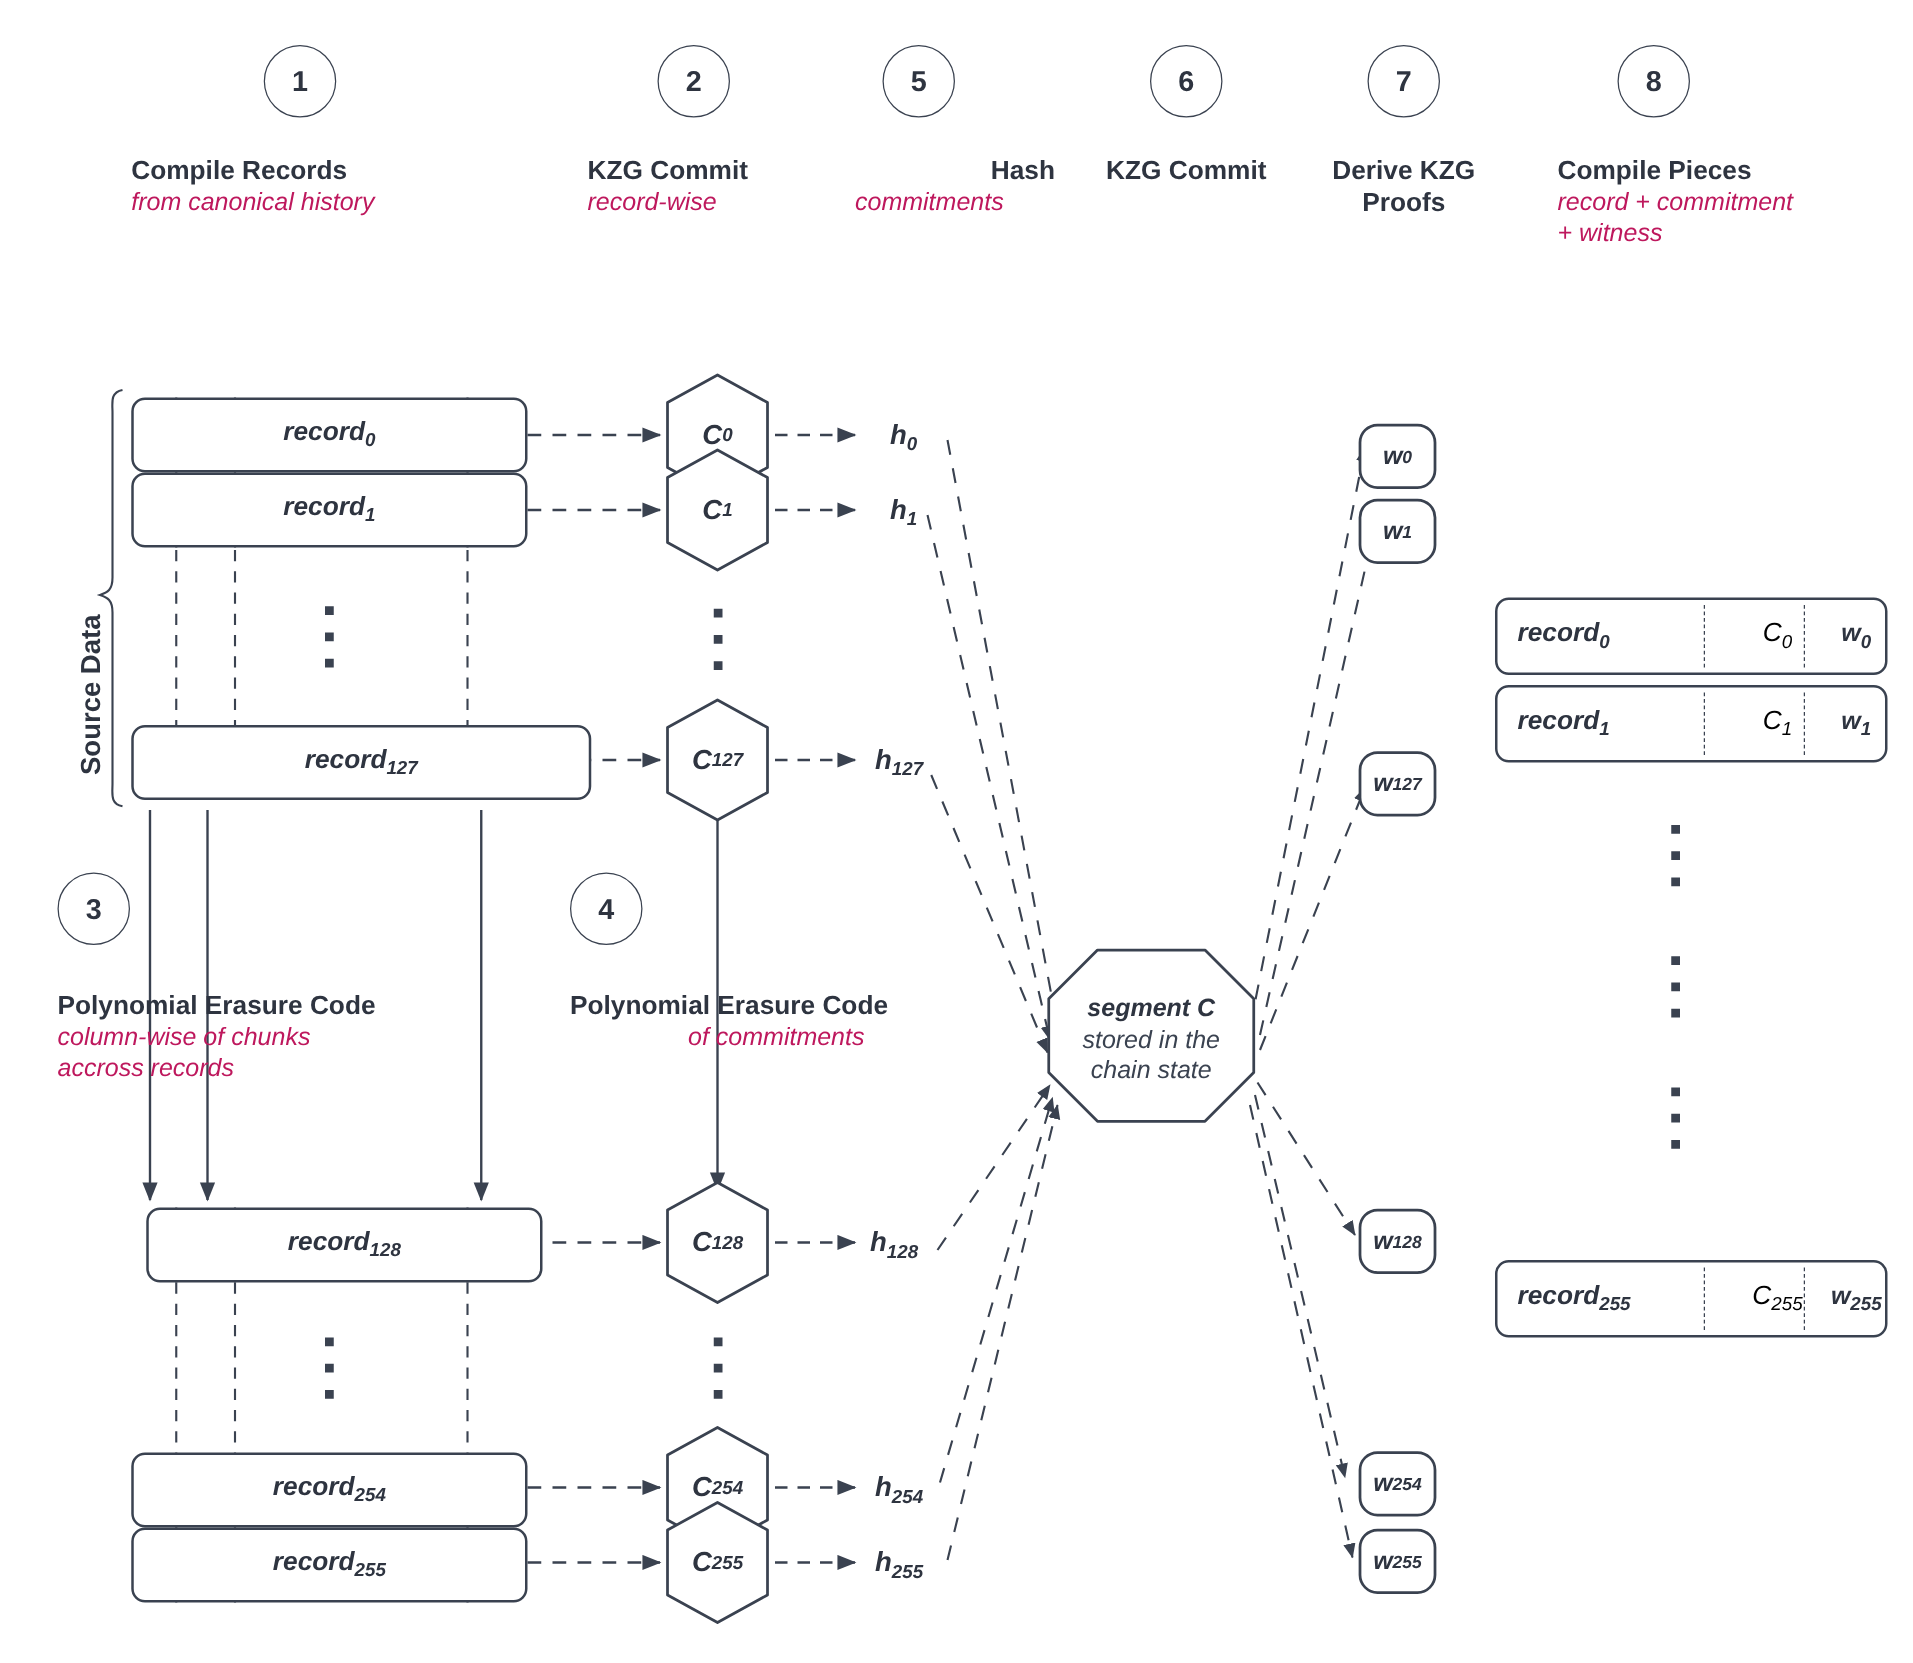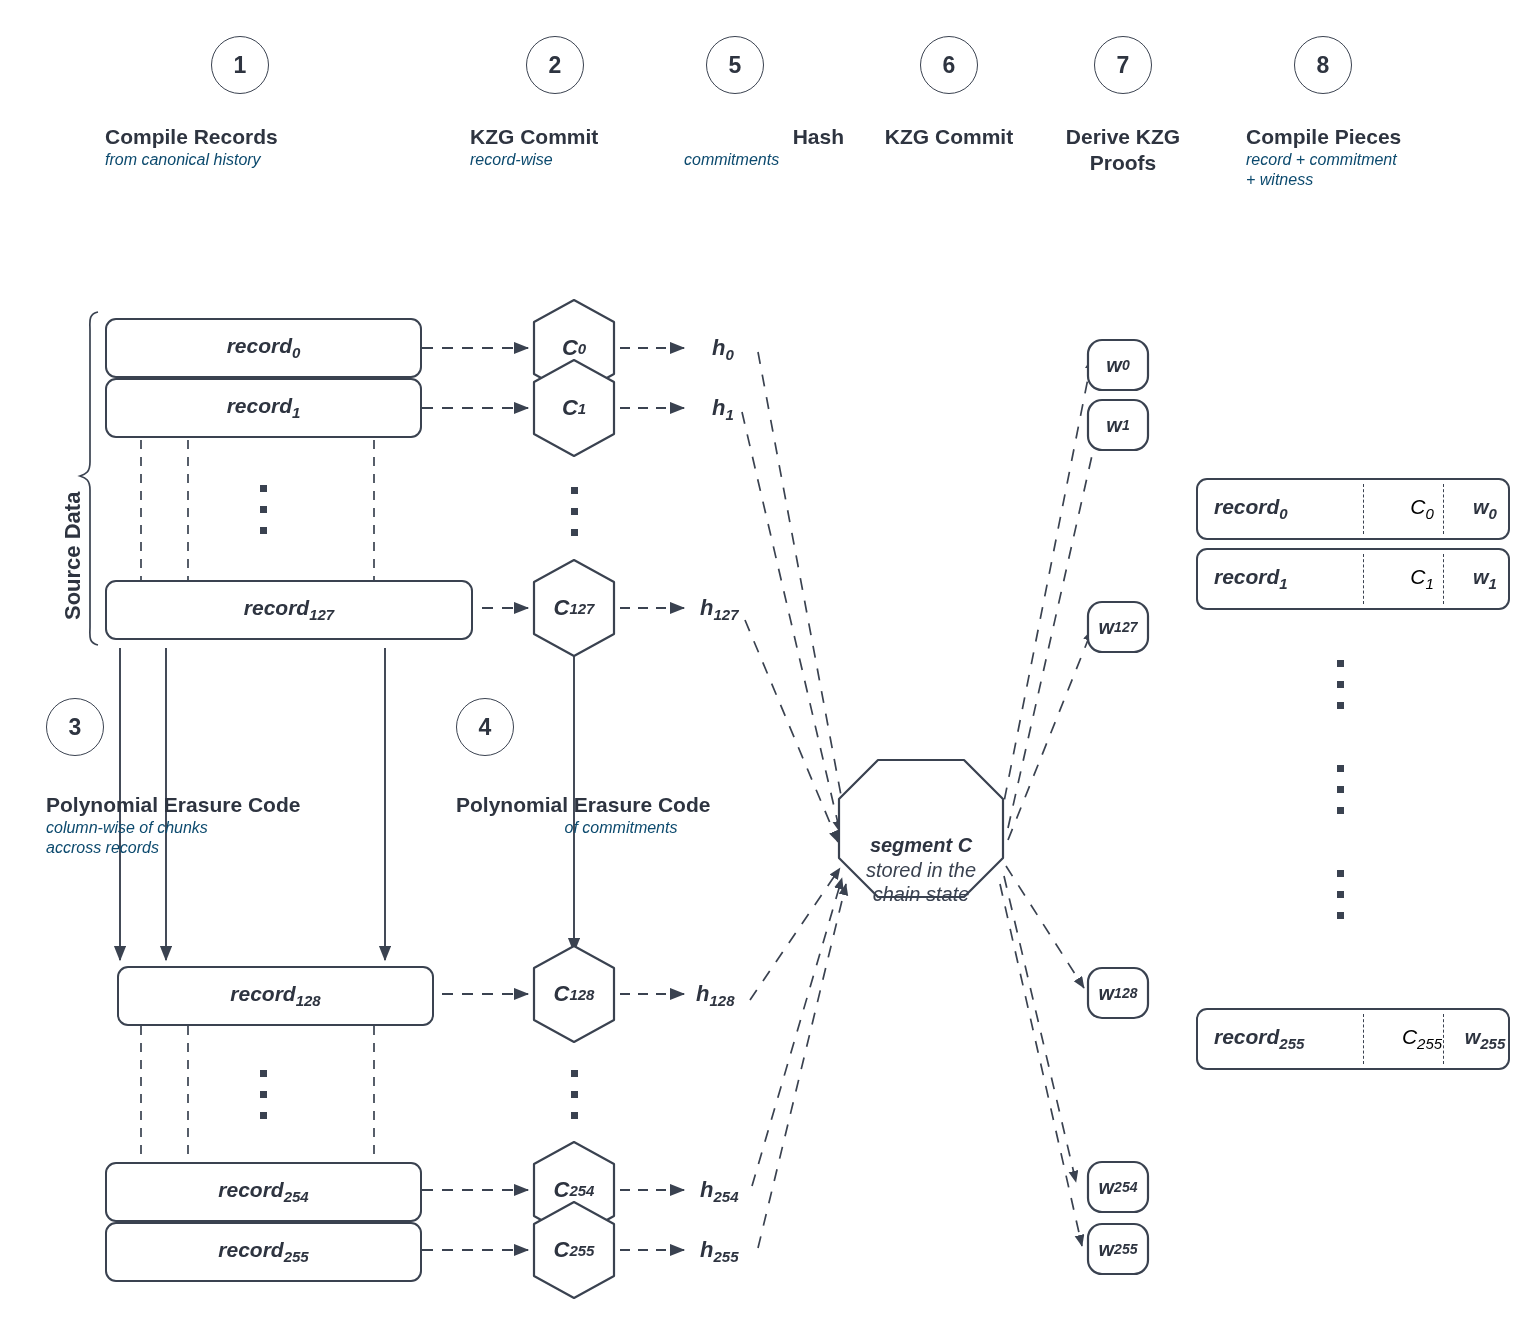"from canonical history" .step .sub { color: #0c4a6e -> #be185d; font-size: 16px -> 20px }
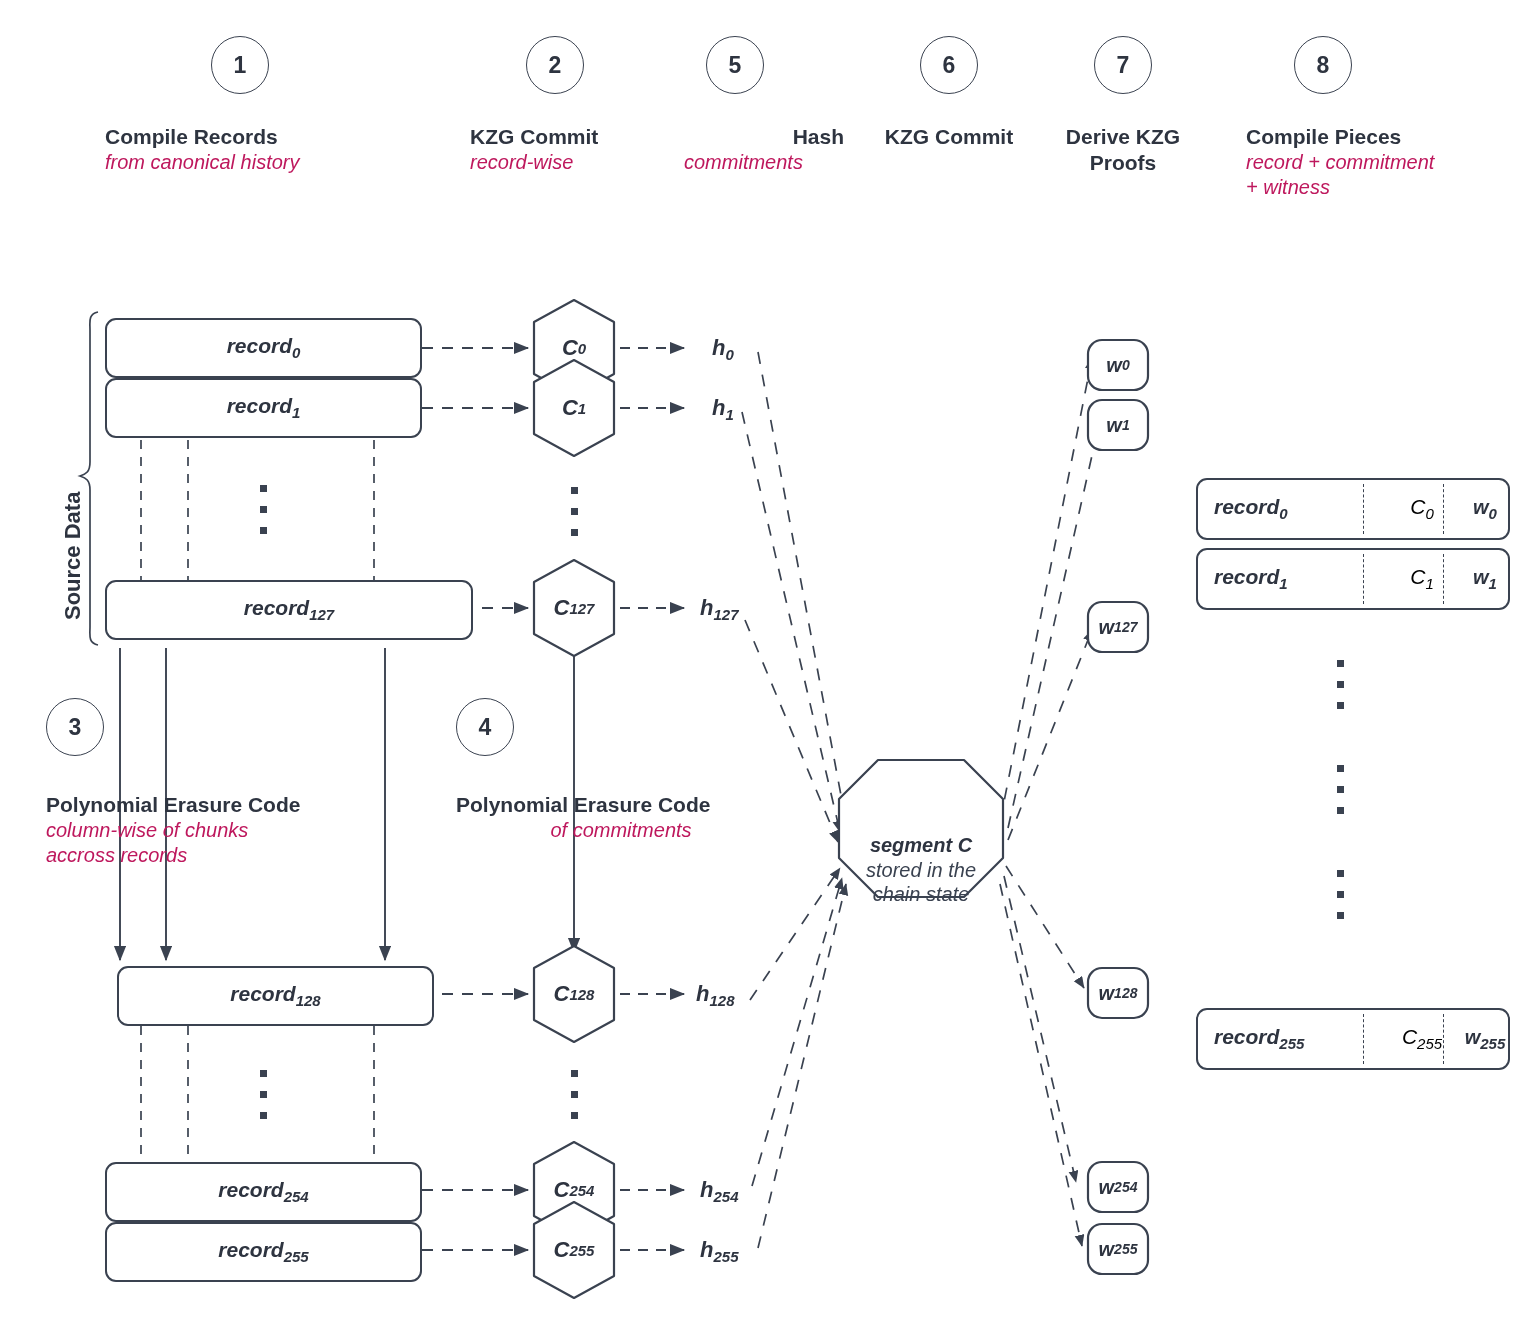"segment C" div.seg { top: 782px -> 744px }
